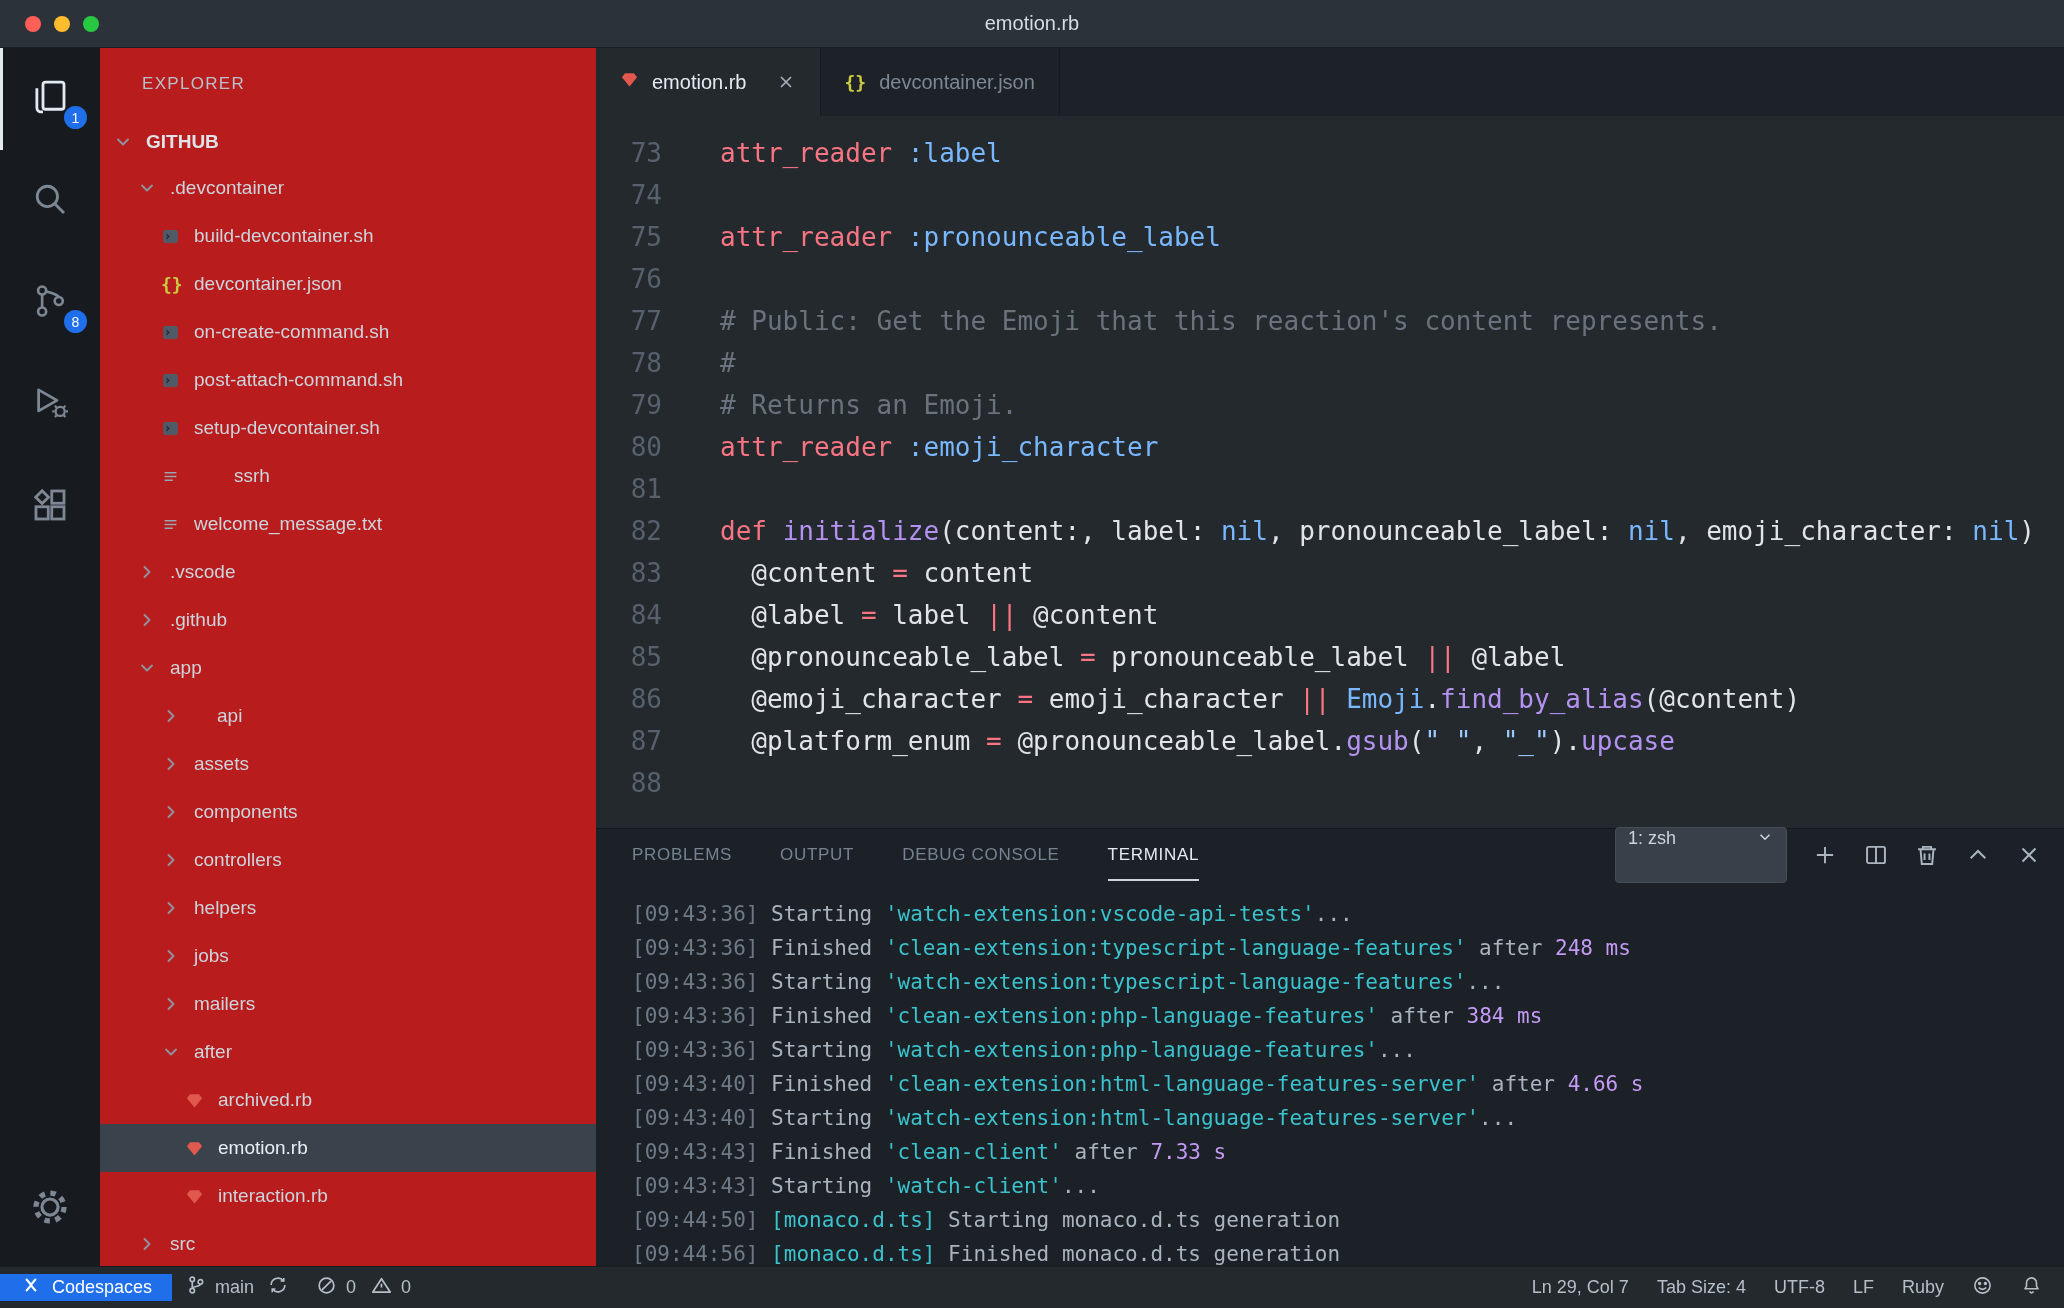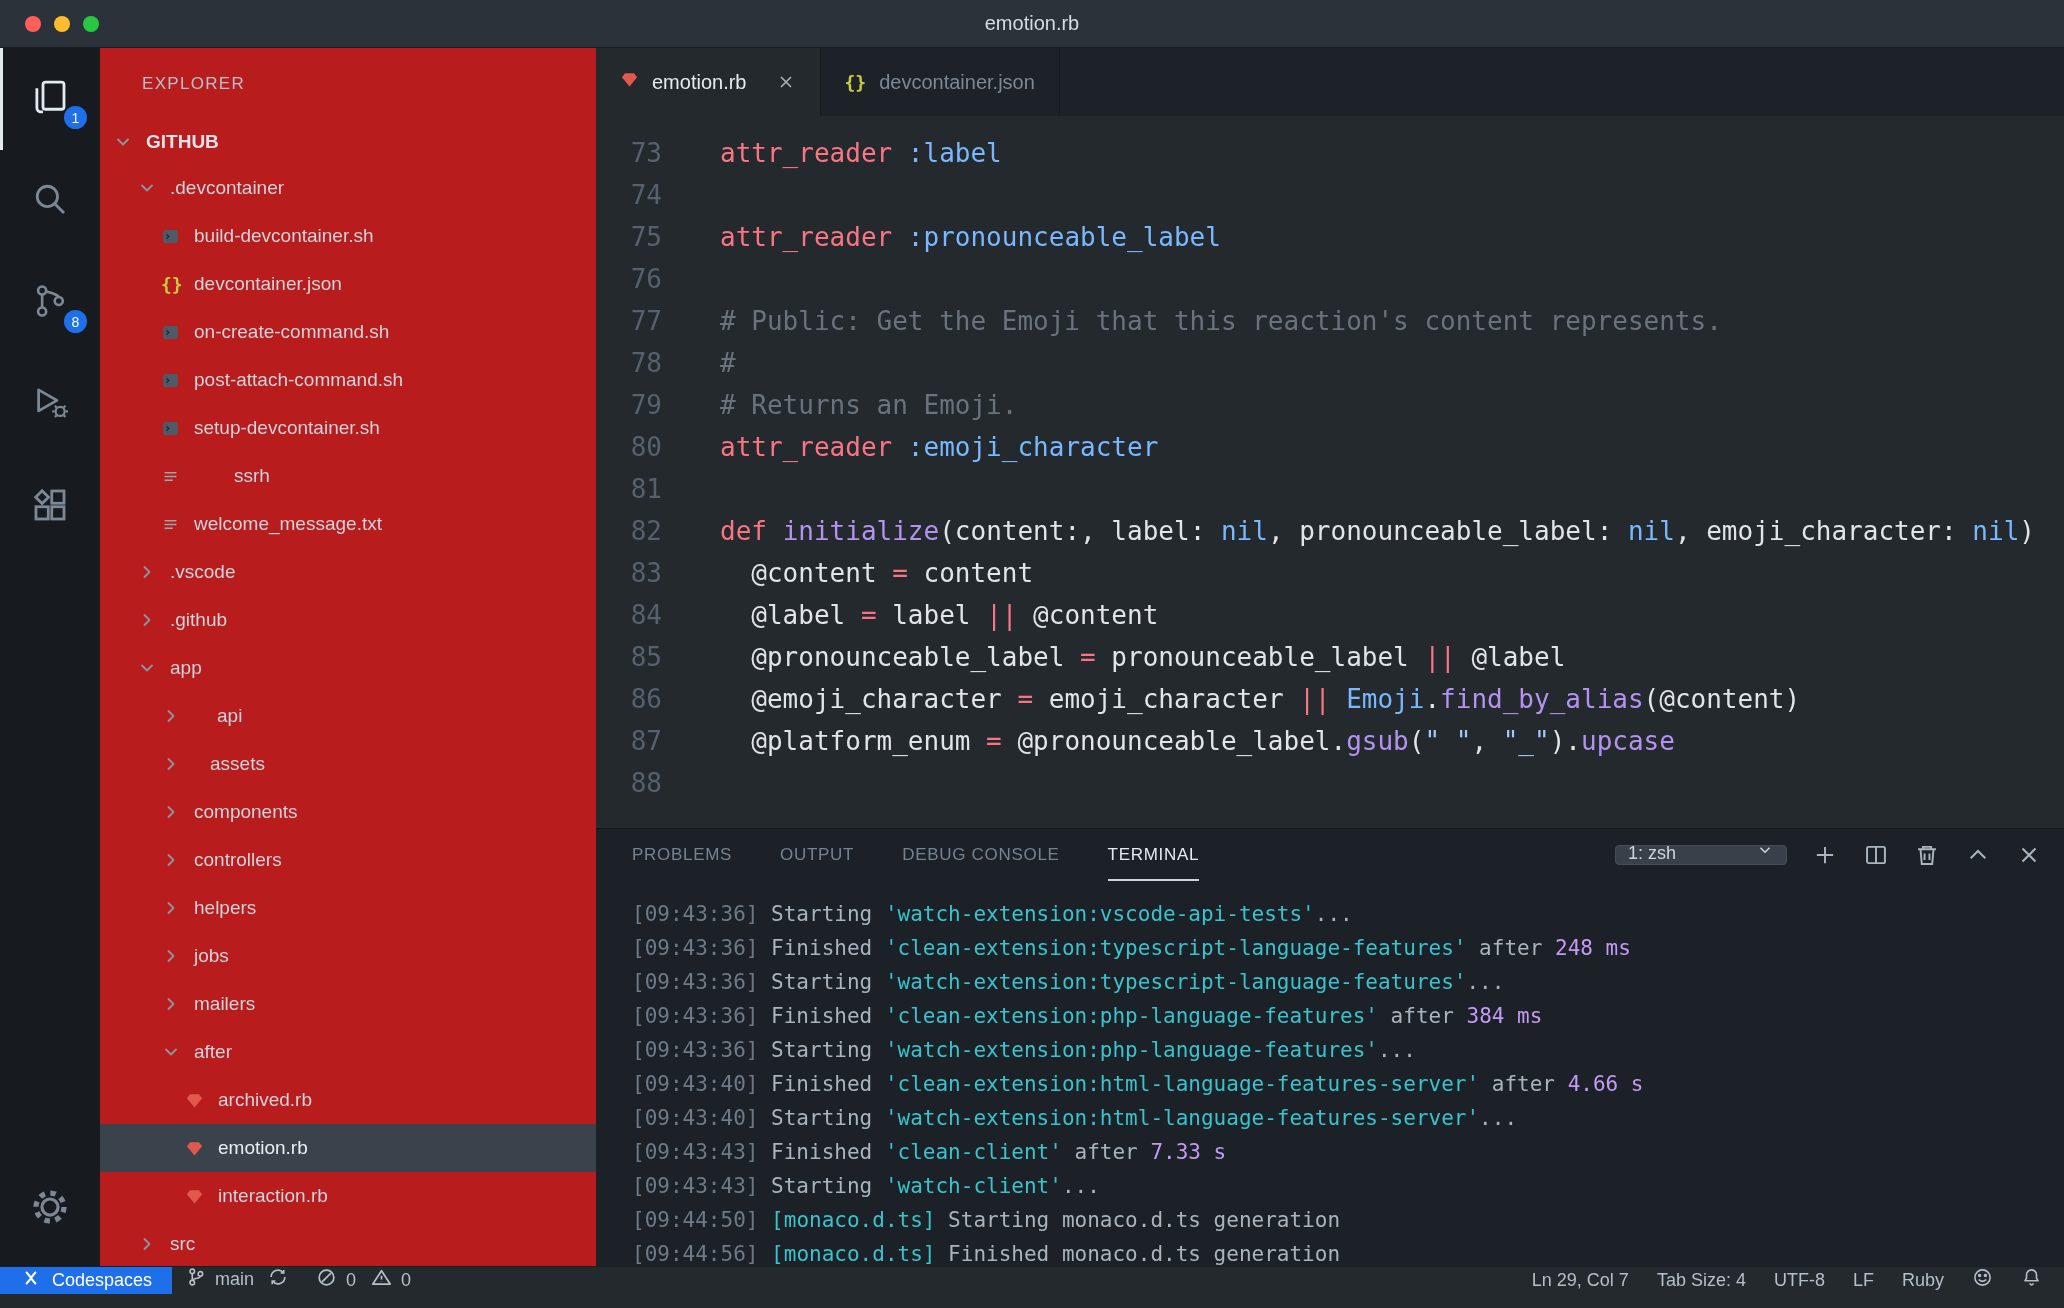"assets" div.tree-row { gap: 16px -> none }
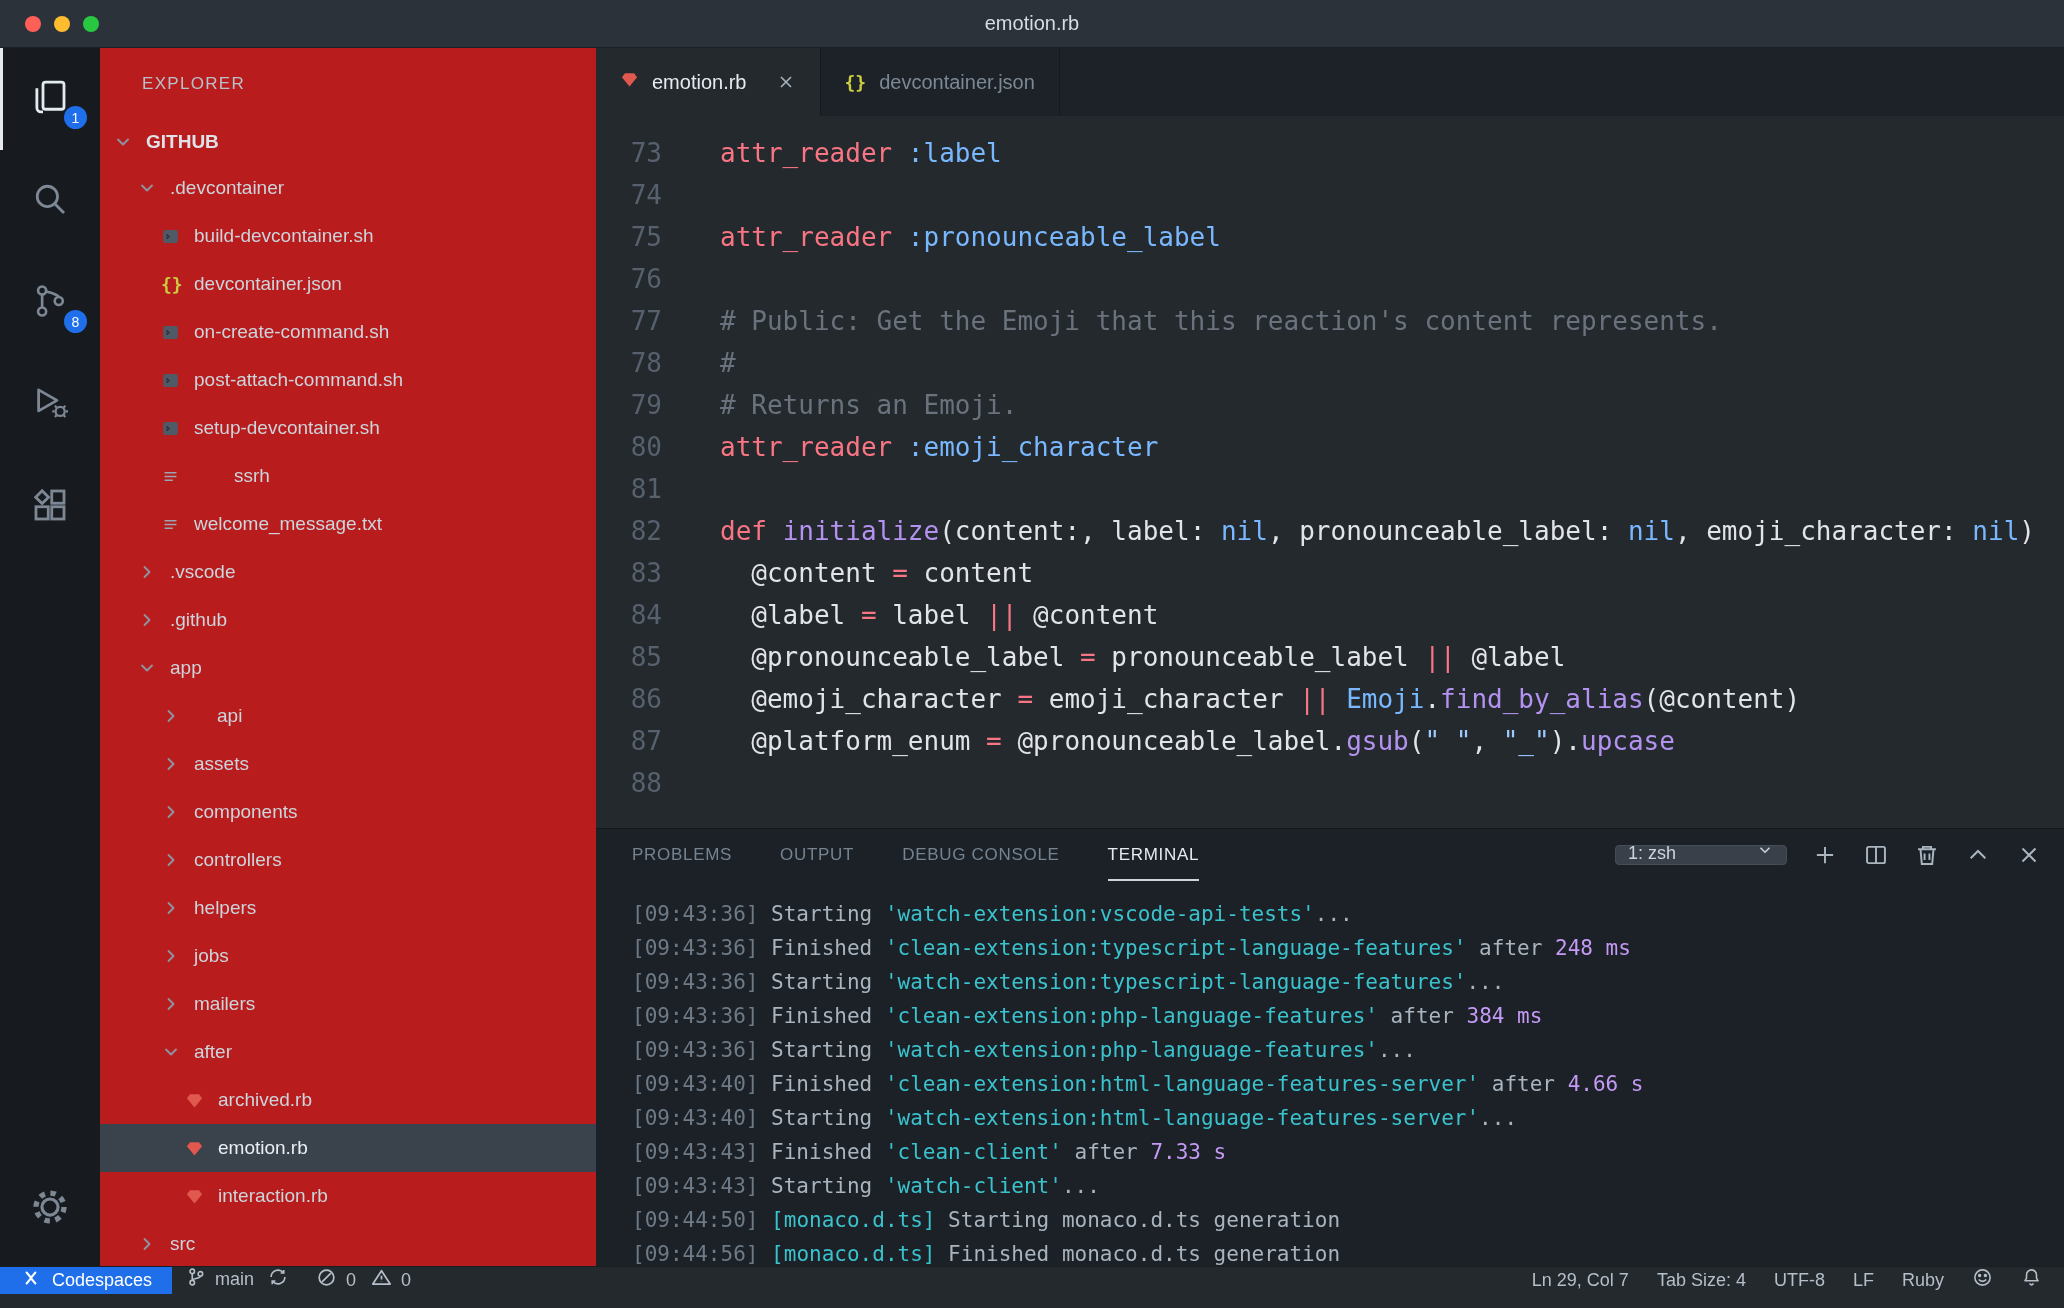"1: zsh" .shell-select { align-items: flex-end -> flex-start; height: 20px -> 56px }
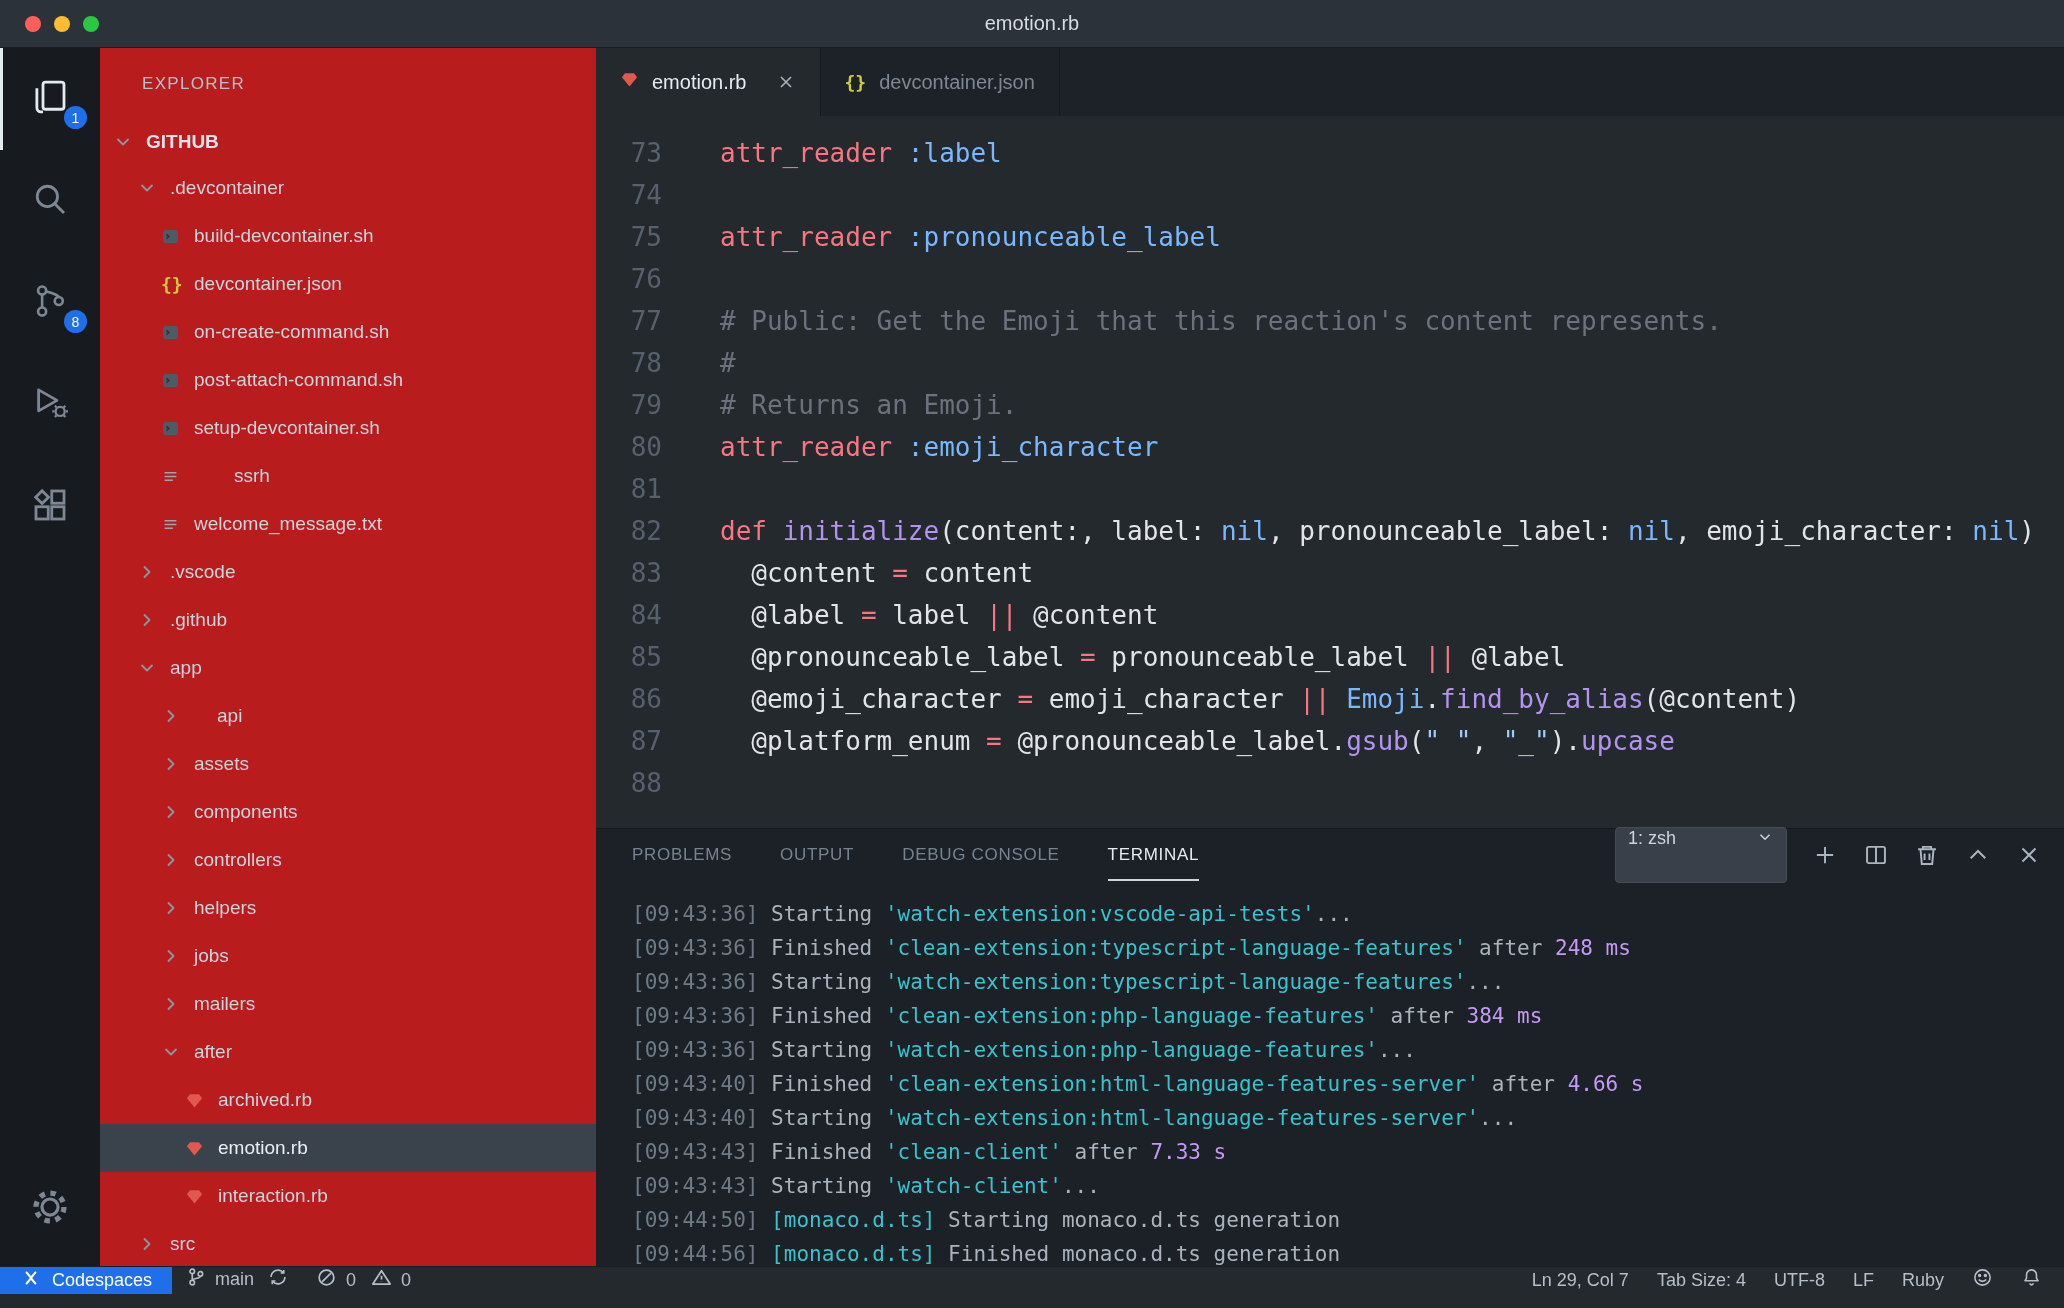"Codespaces" .statusbar { align-items: flex-start -> center }
